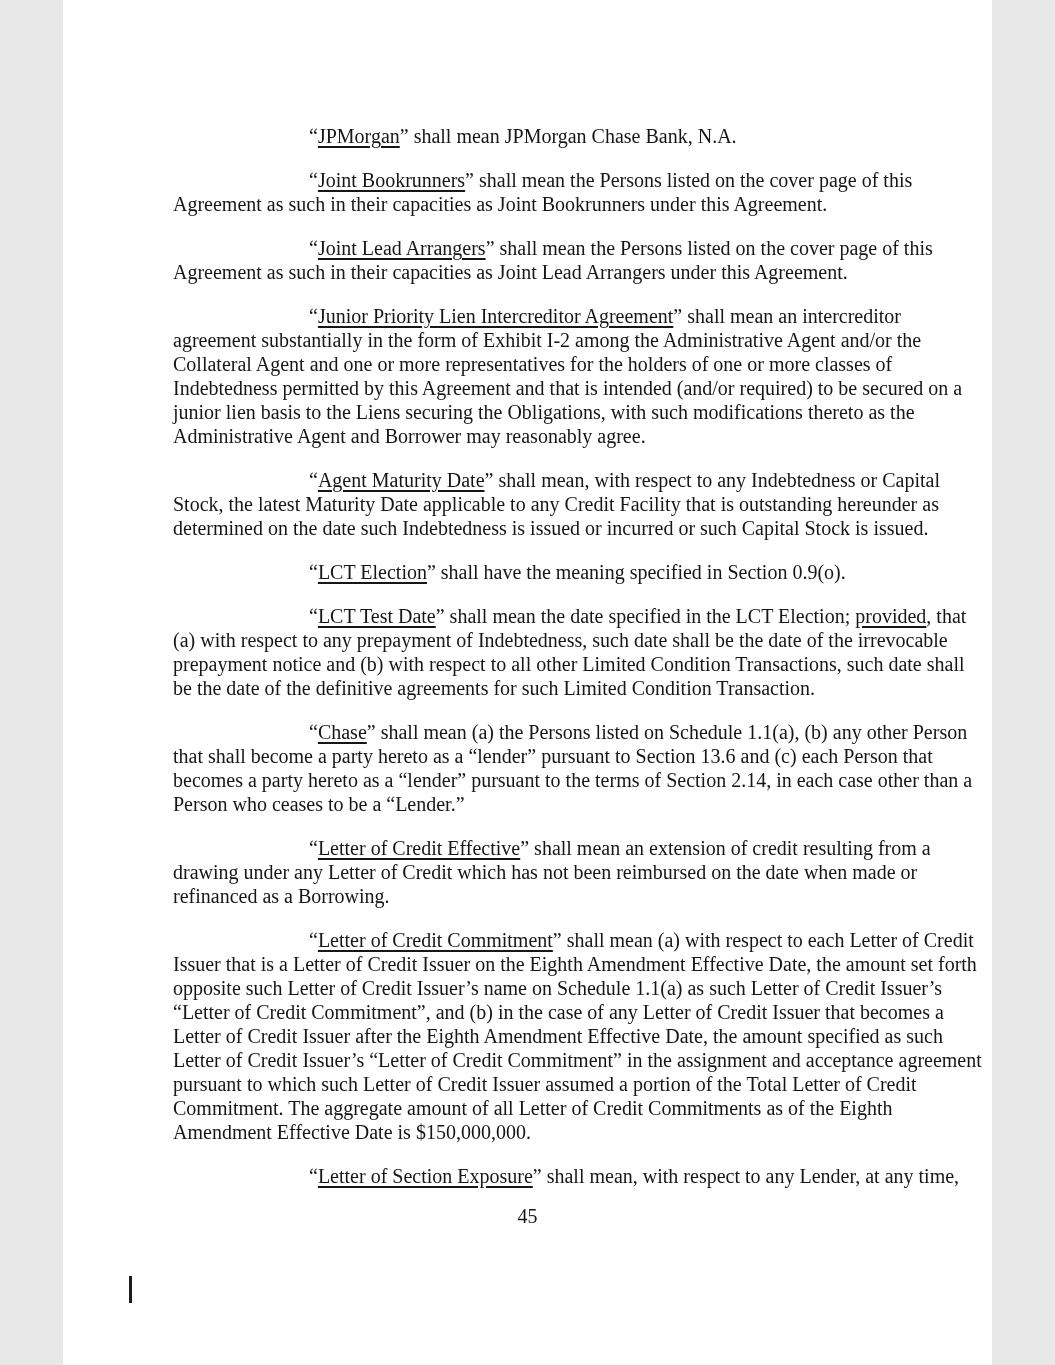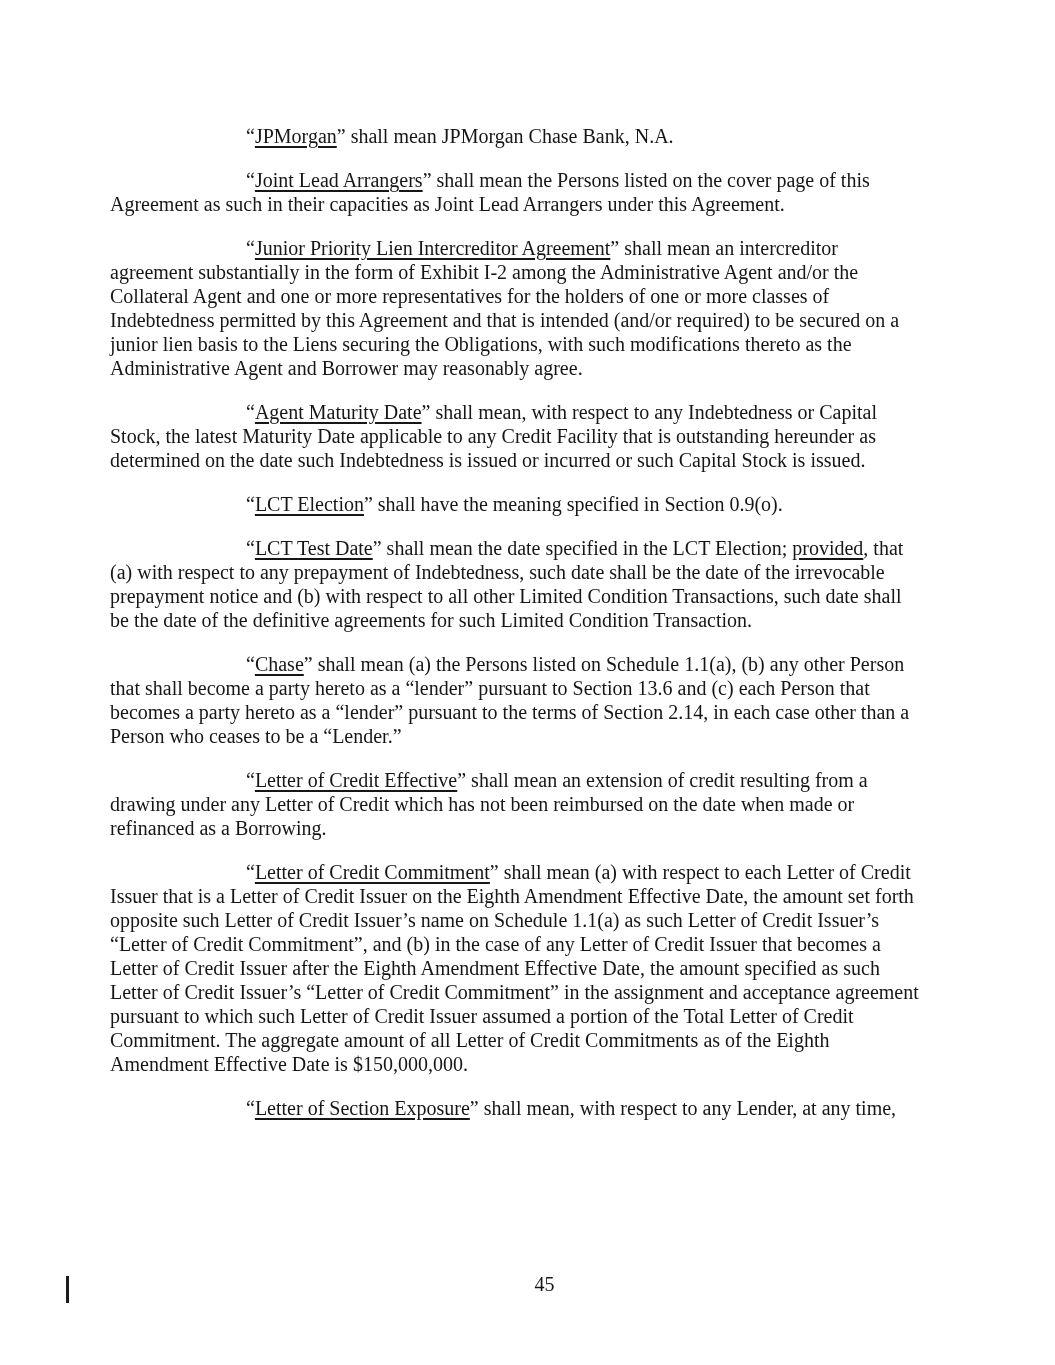"“JPMorgan” shall mean JPMorgan Chase" .page { width: 1055px -> 929px }
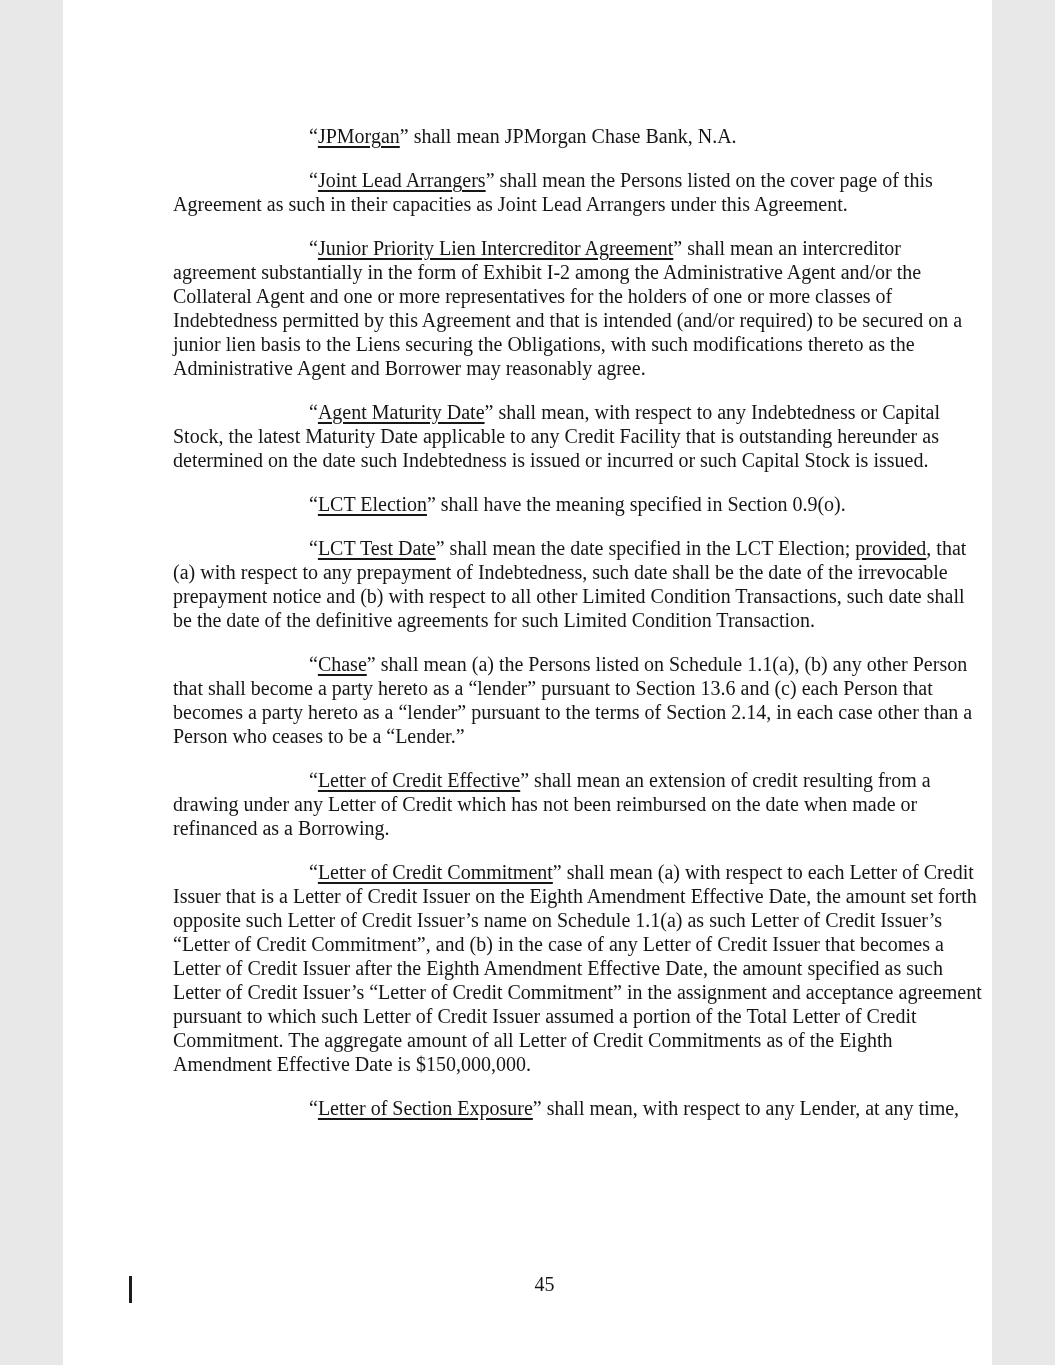"“Joint Bookrunners” shall mean the" p.para { html: none -> <p><span>“</span><span>Joint Bookrunners</span><span>” shall mean the Persons listed on the cover page of this Agreement as such in their capacities as Joint Bookrunners under this Agreement.</span></p> }
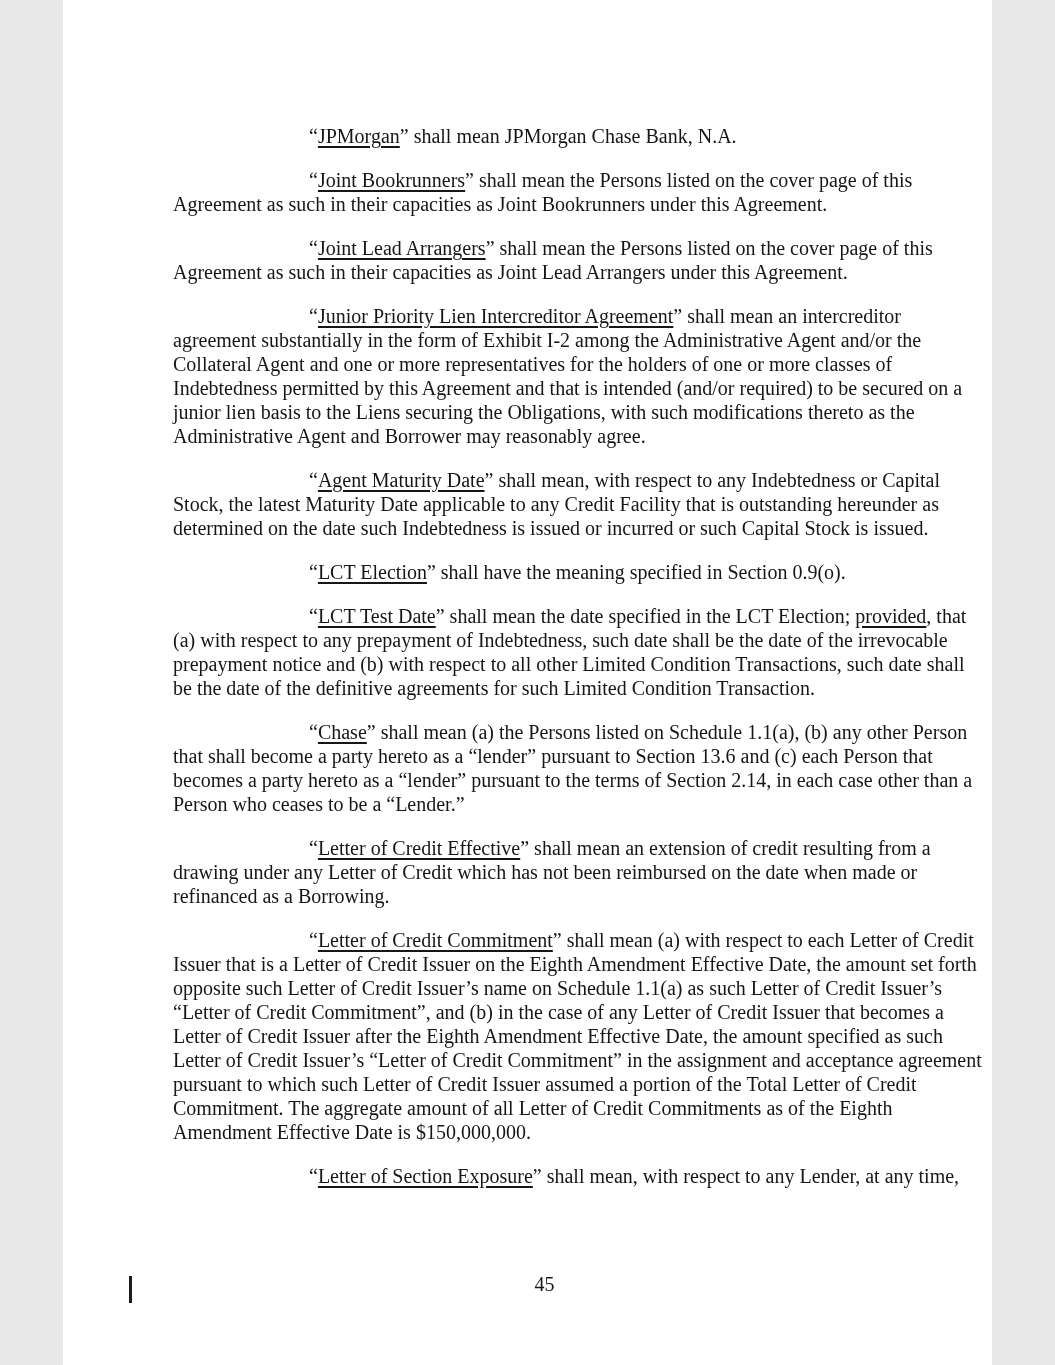"45" .footer { padding-left: 17px -> none; top: 1272px -> 1204px }
